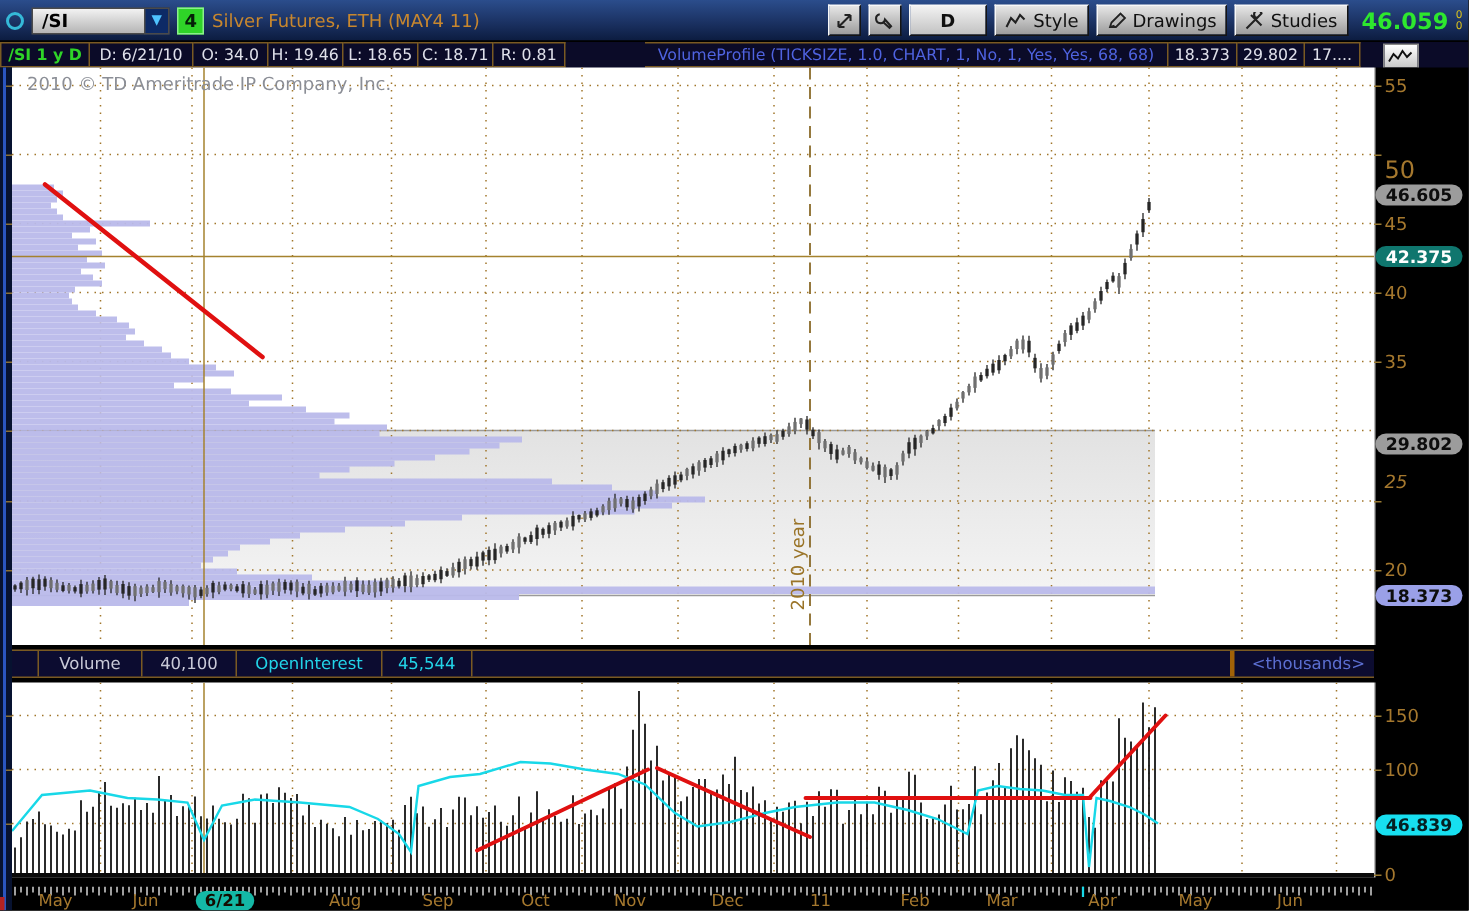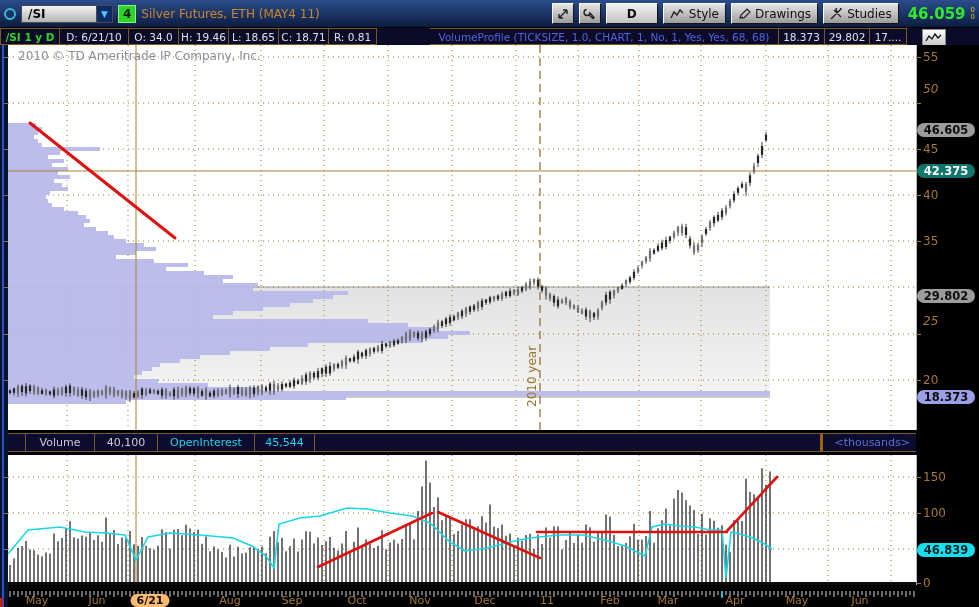"50" div { font-size: 12px -> 16px; font-style: italic -> none; top: 44px -> 68px }
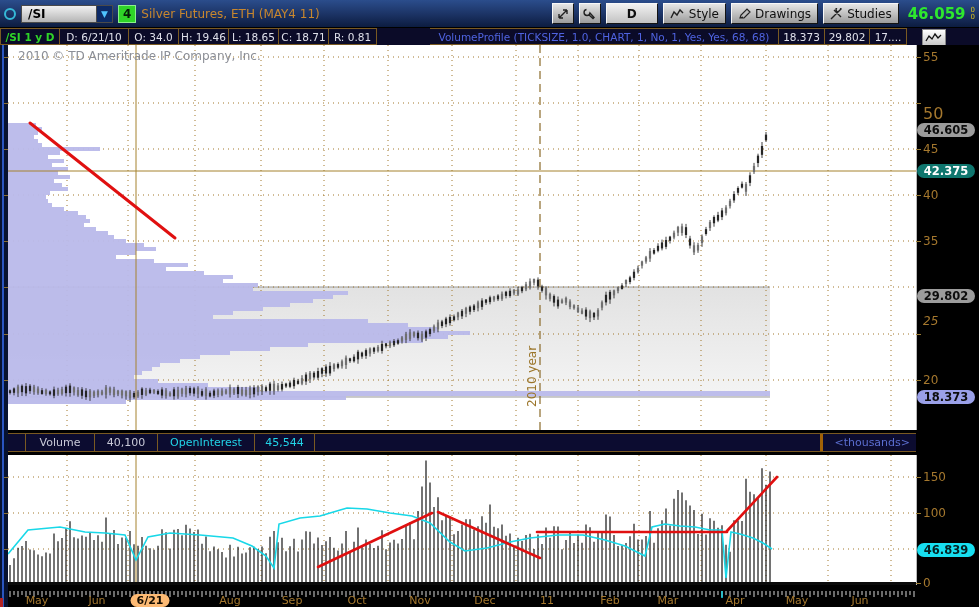"6/21" .mlabel.pill { background: #fdba74 -> #14b8a6 }
